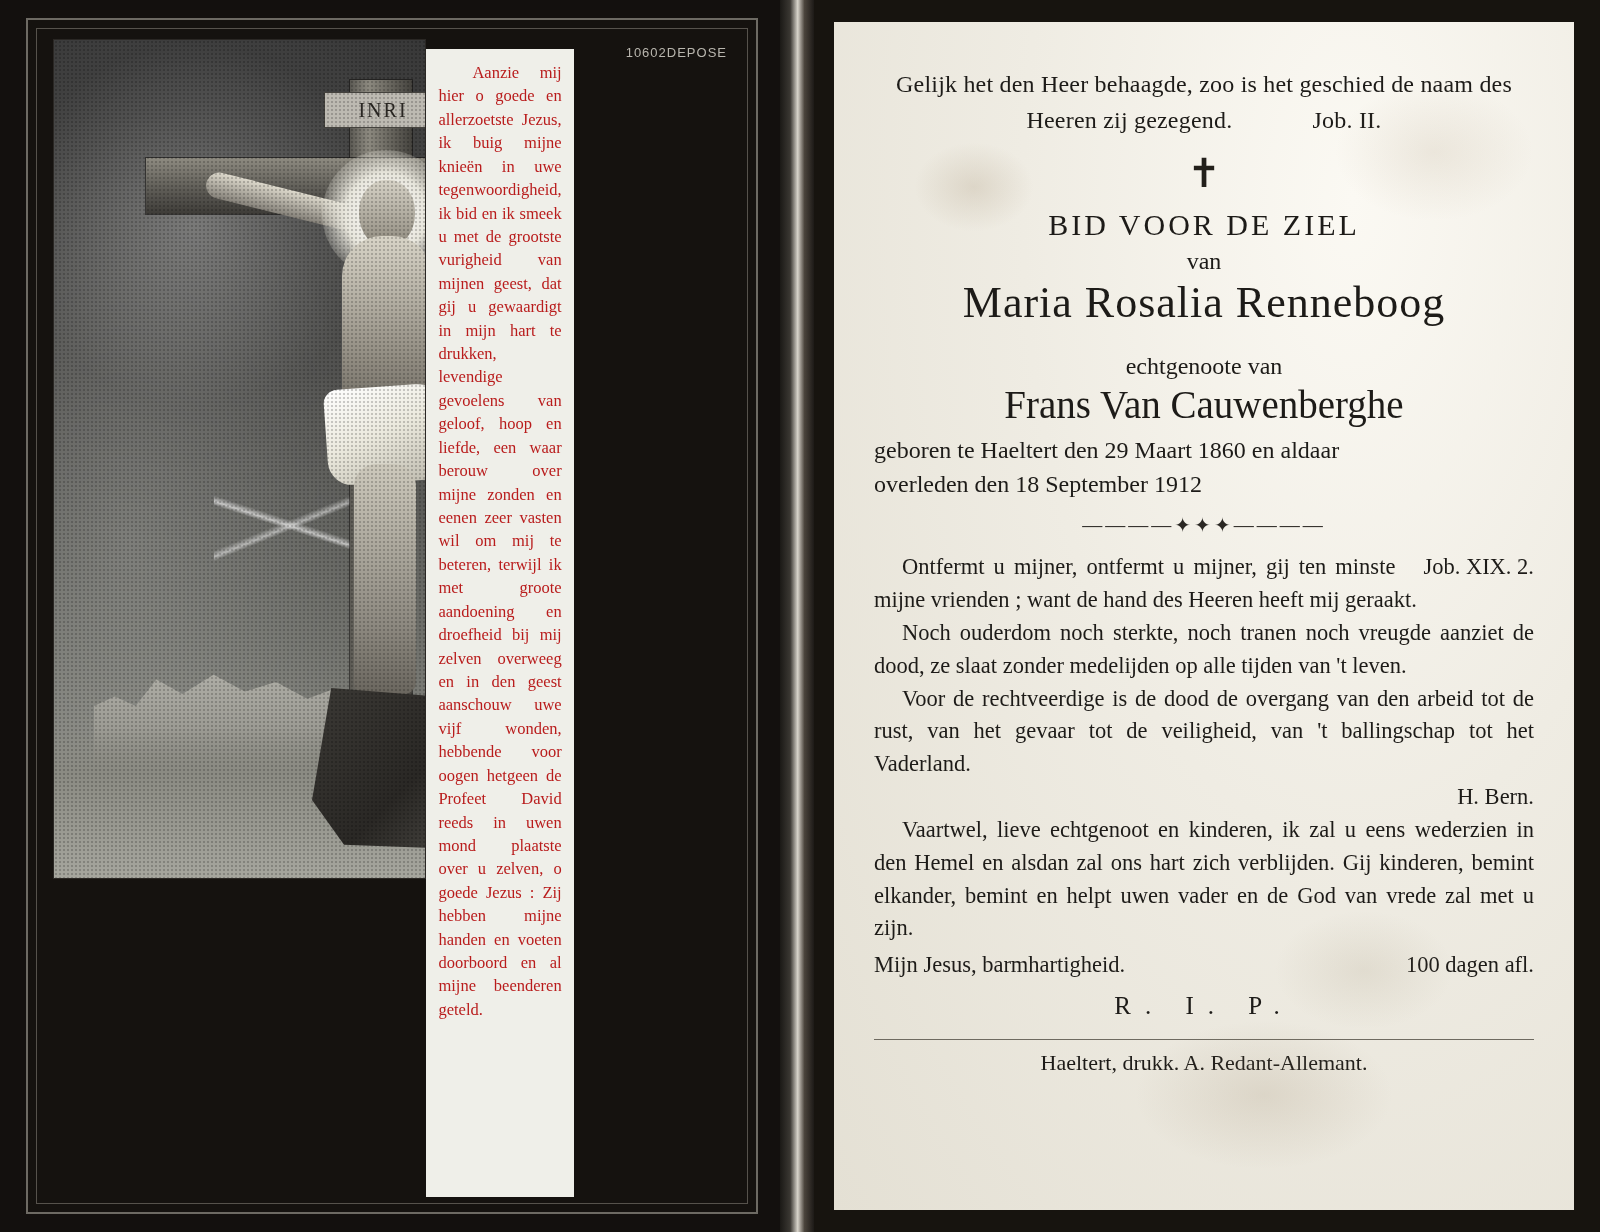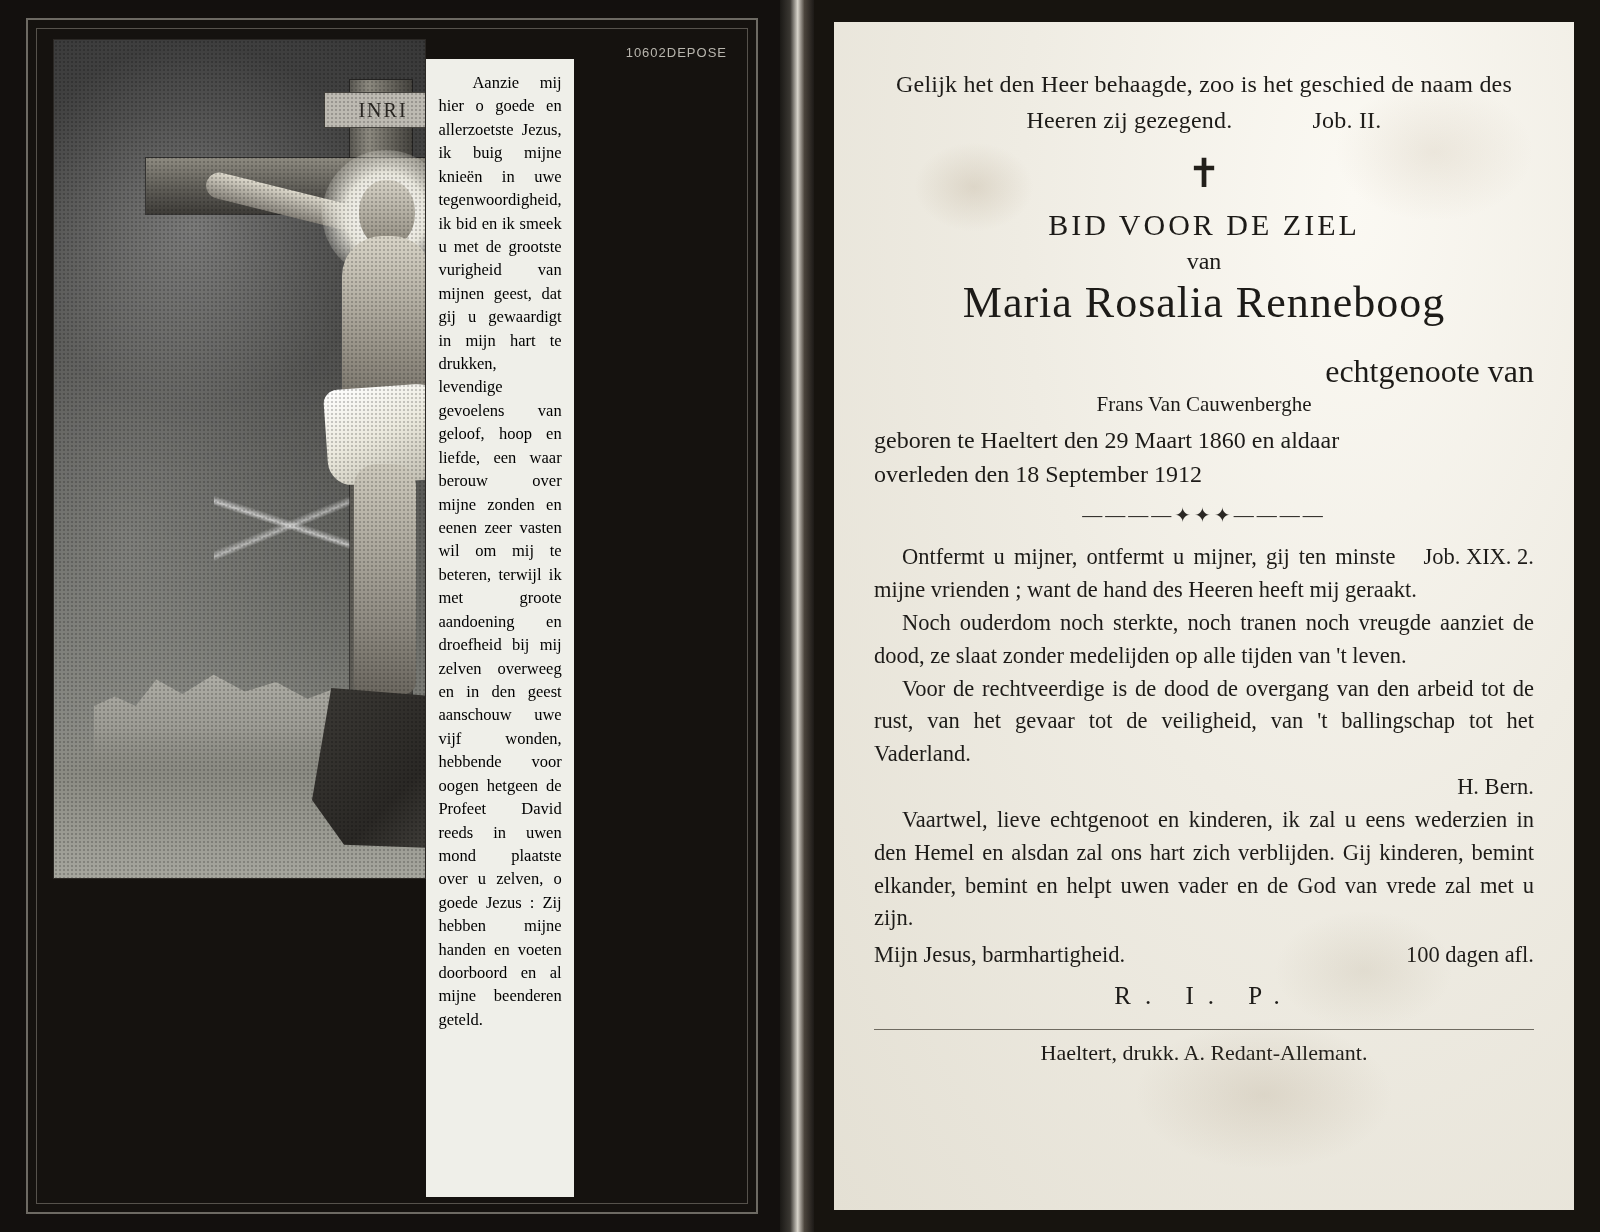"Aanzie mij hier o goede" .left-prayer { color: #000000 -> #b91c1c; margin-top: 20px -> 10px }
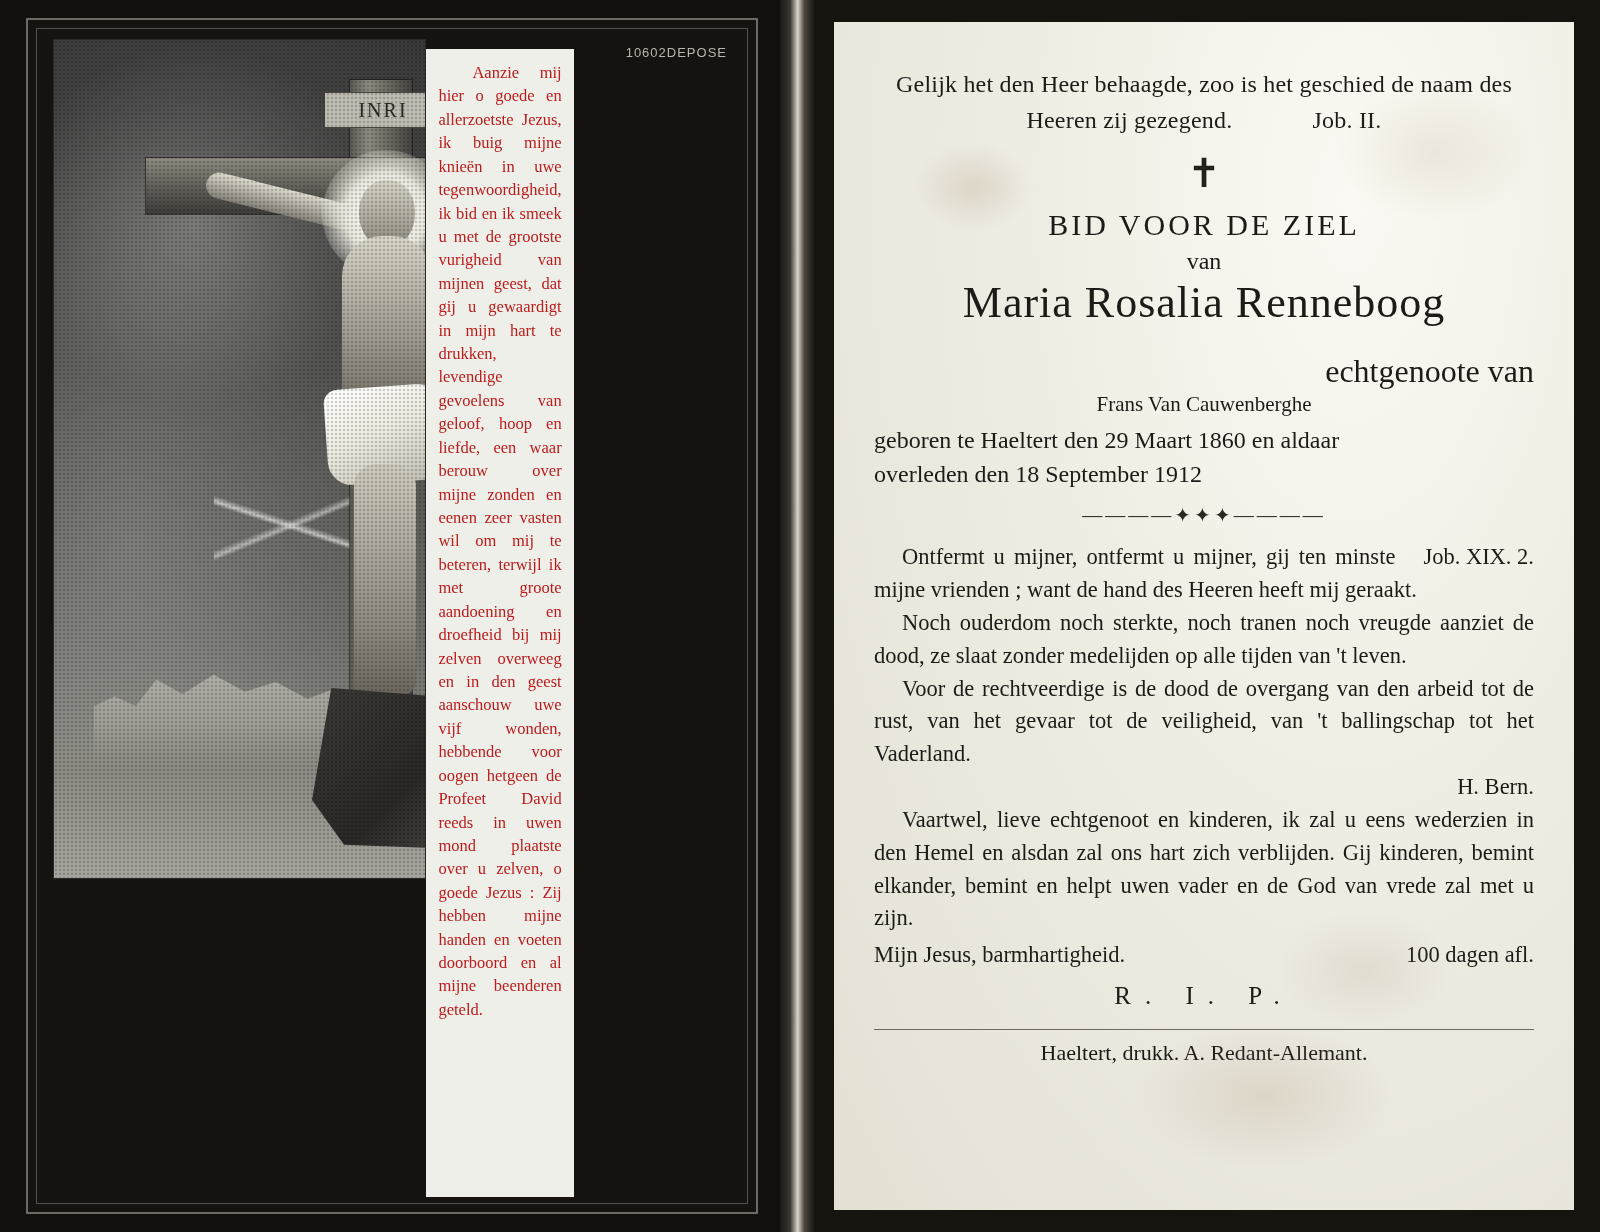"echtgenoote van" .spouse-label { font-size: 32px -> 24px; text-align: right -> center }
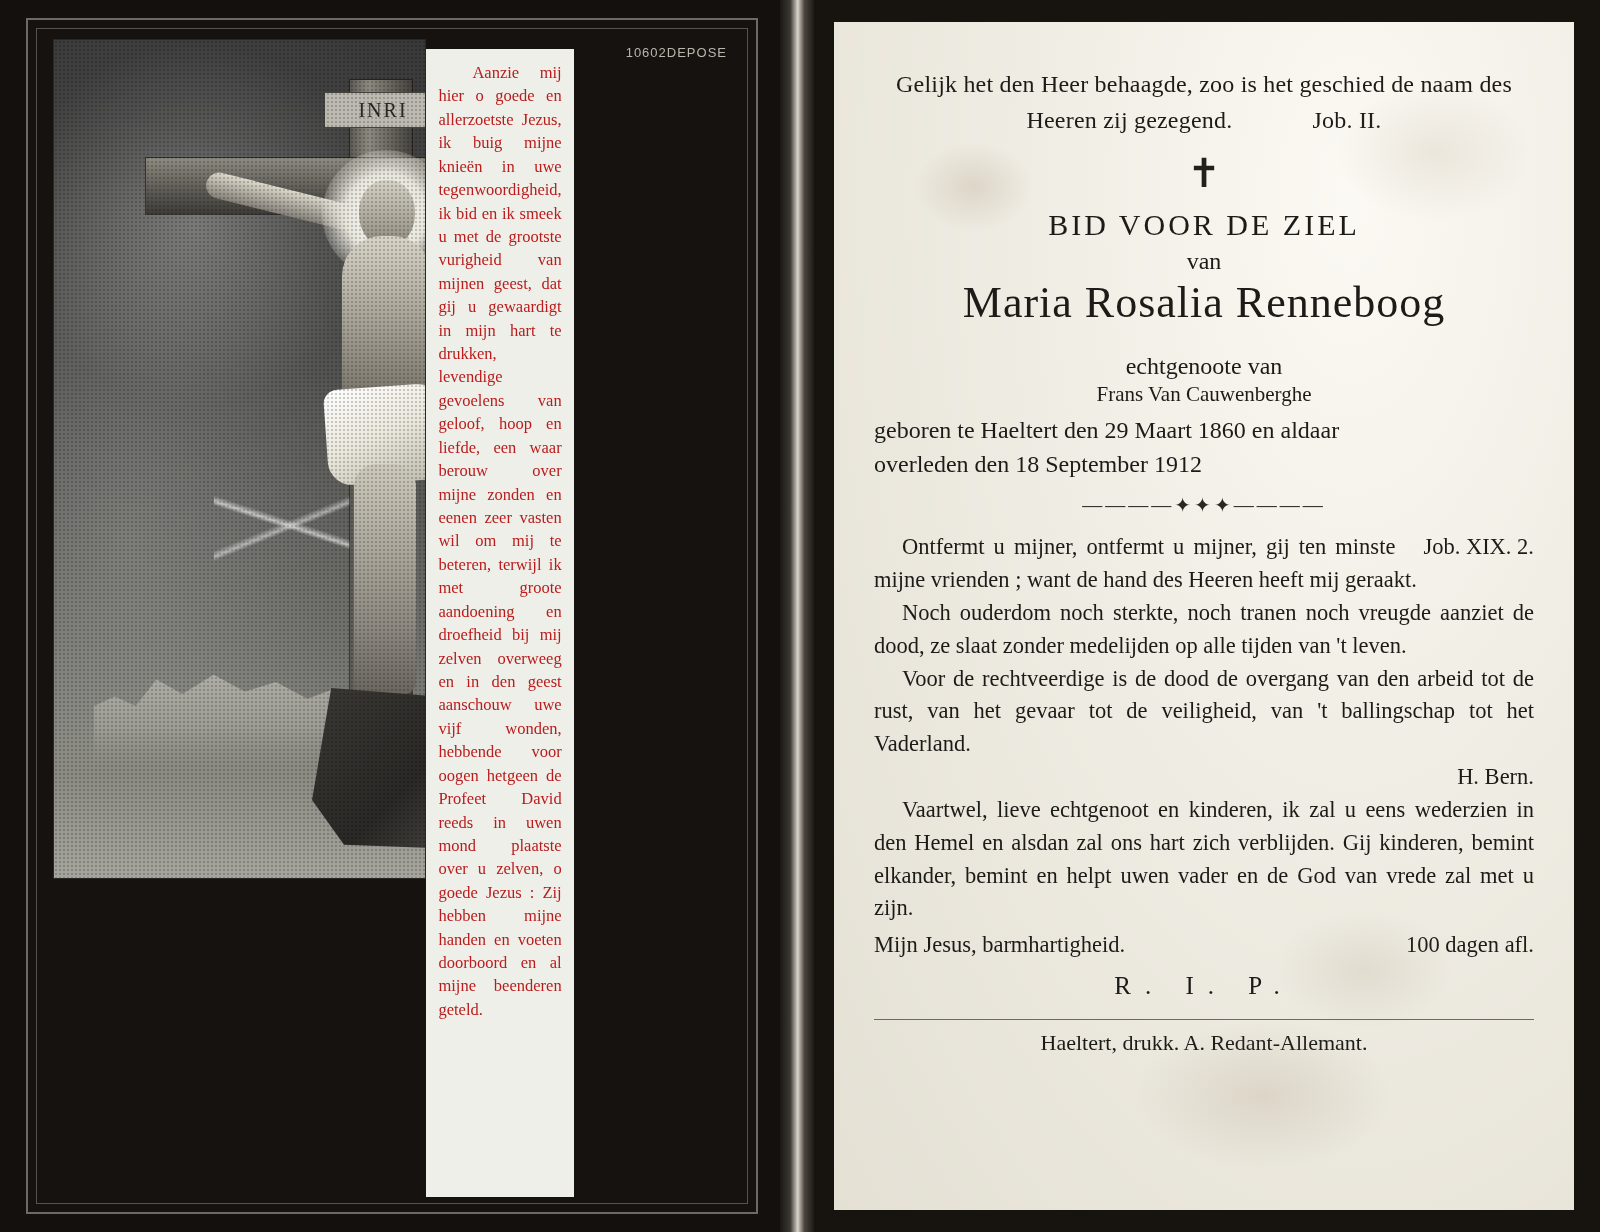"Frans Van Cauwenberghe" .spouse { font-size: 21px -> 39px }
